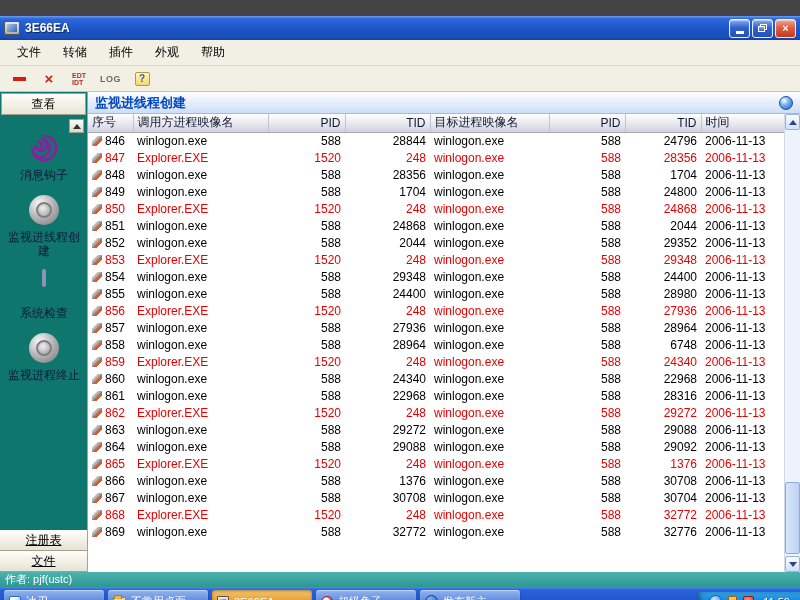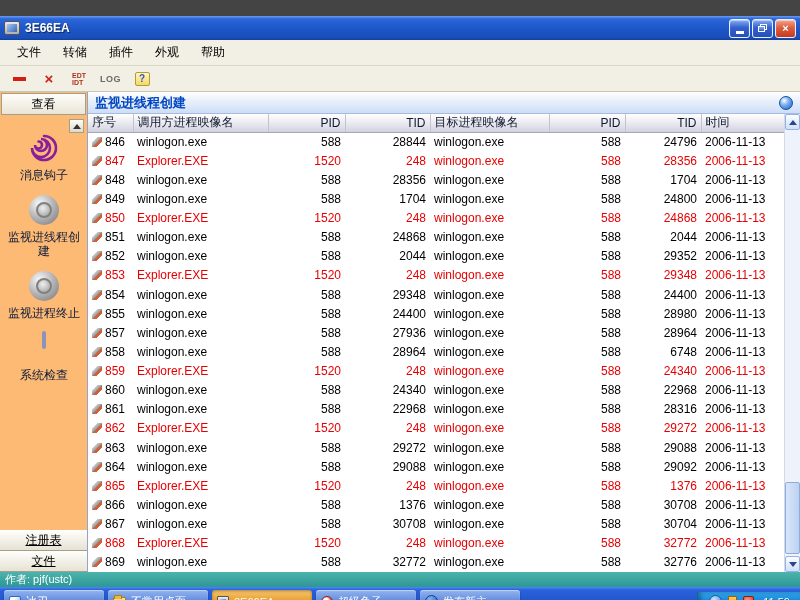"查看" .sidebar { background: #fdba74 -> #0f766e }
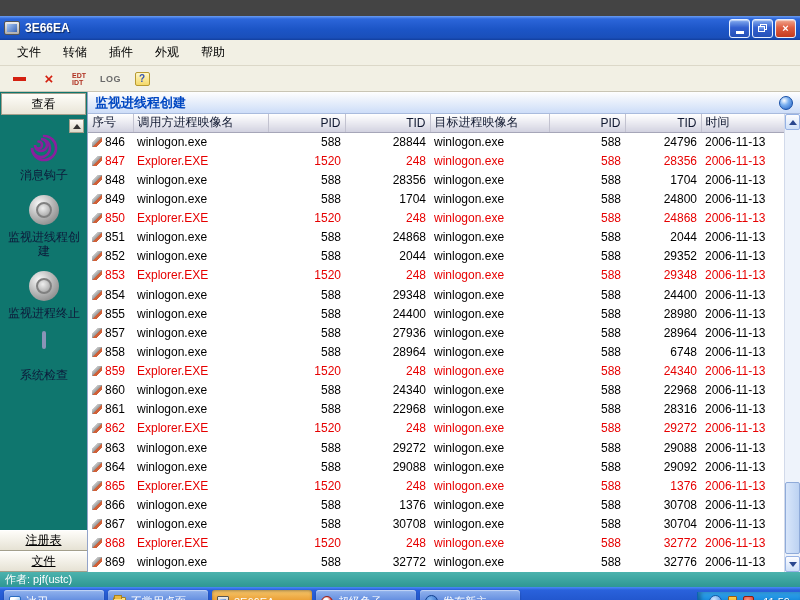"序号" .table-col { flex-direction: none -> column }
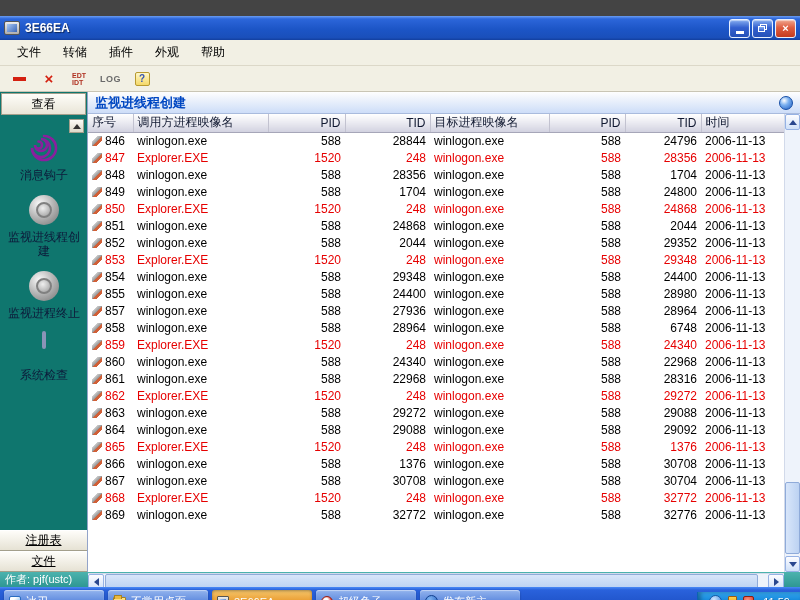"856" tr.red { html: none -> <tr> <td><span></span>856</td> <td>Explorer.EXE</td> <td>1520</td> <td>248</td> <td>winlogon.exe</td> <td>588</td> <td>27936</td> <td>2006-11-13</td> </tr> }
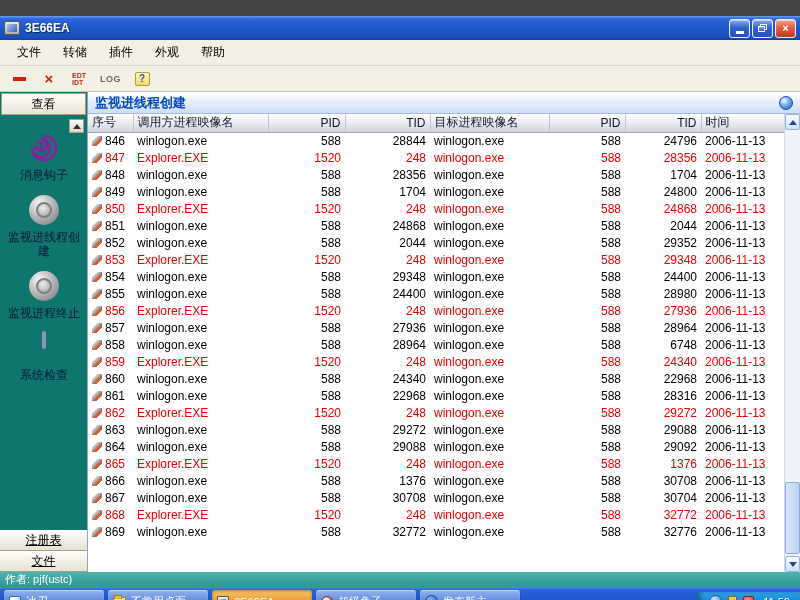"监视进程终止" div.side-item { order: before "系统检查" -> after "系统检查" }
